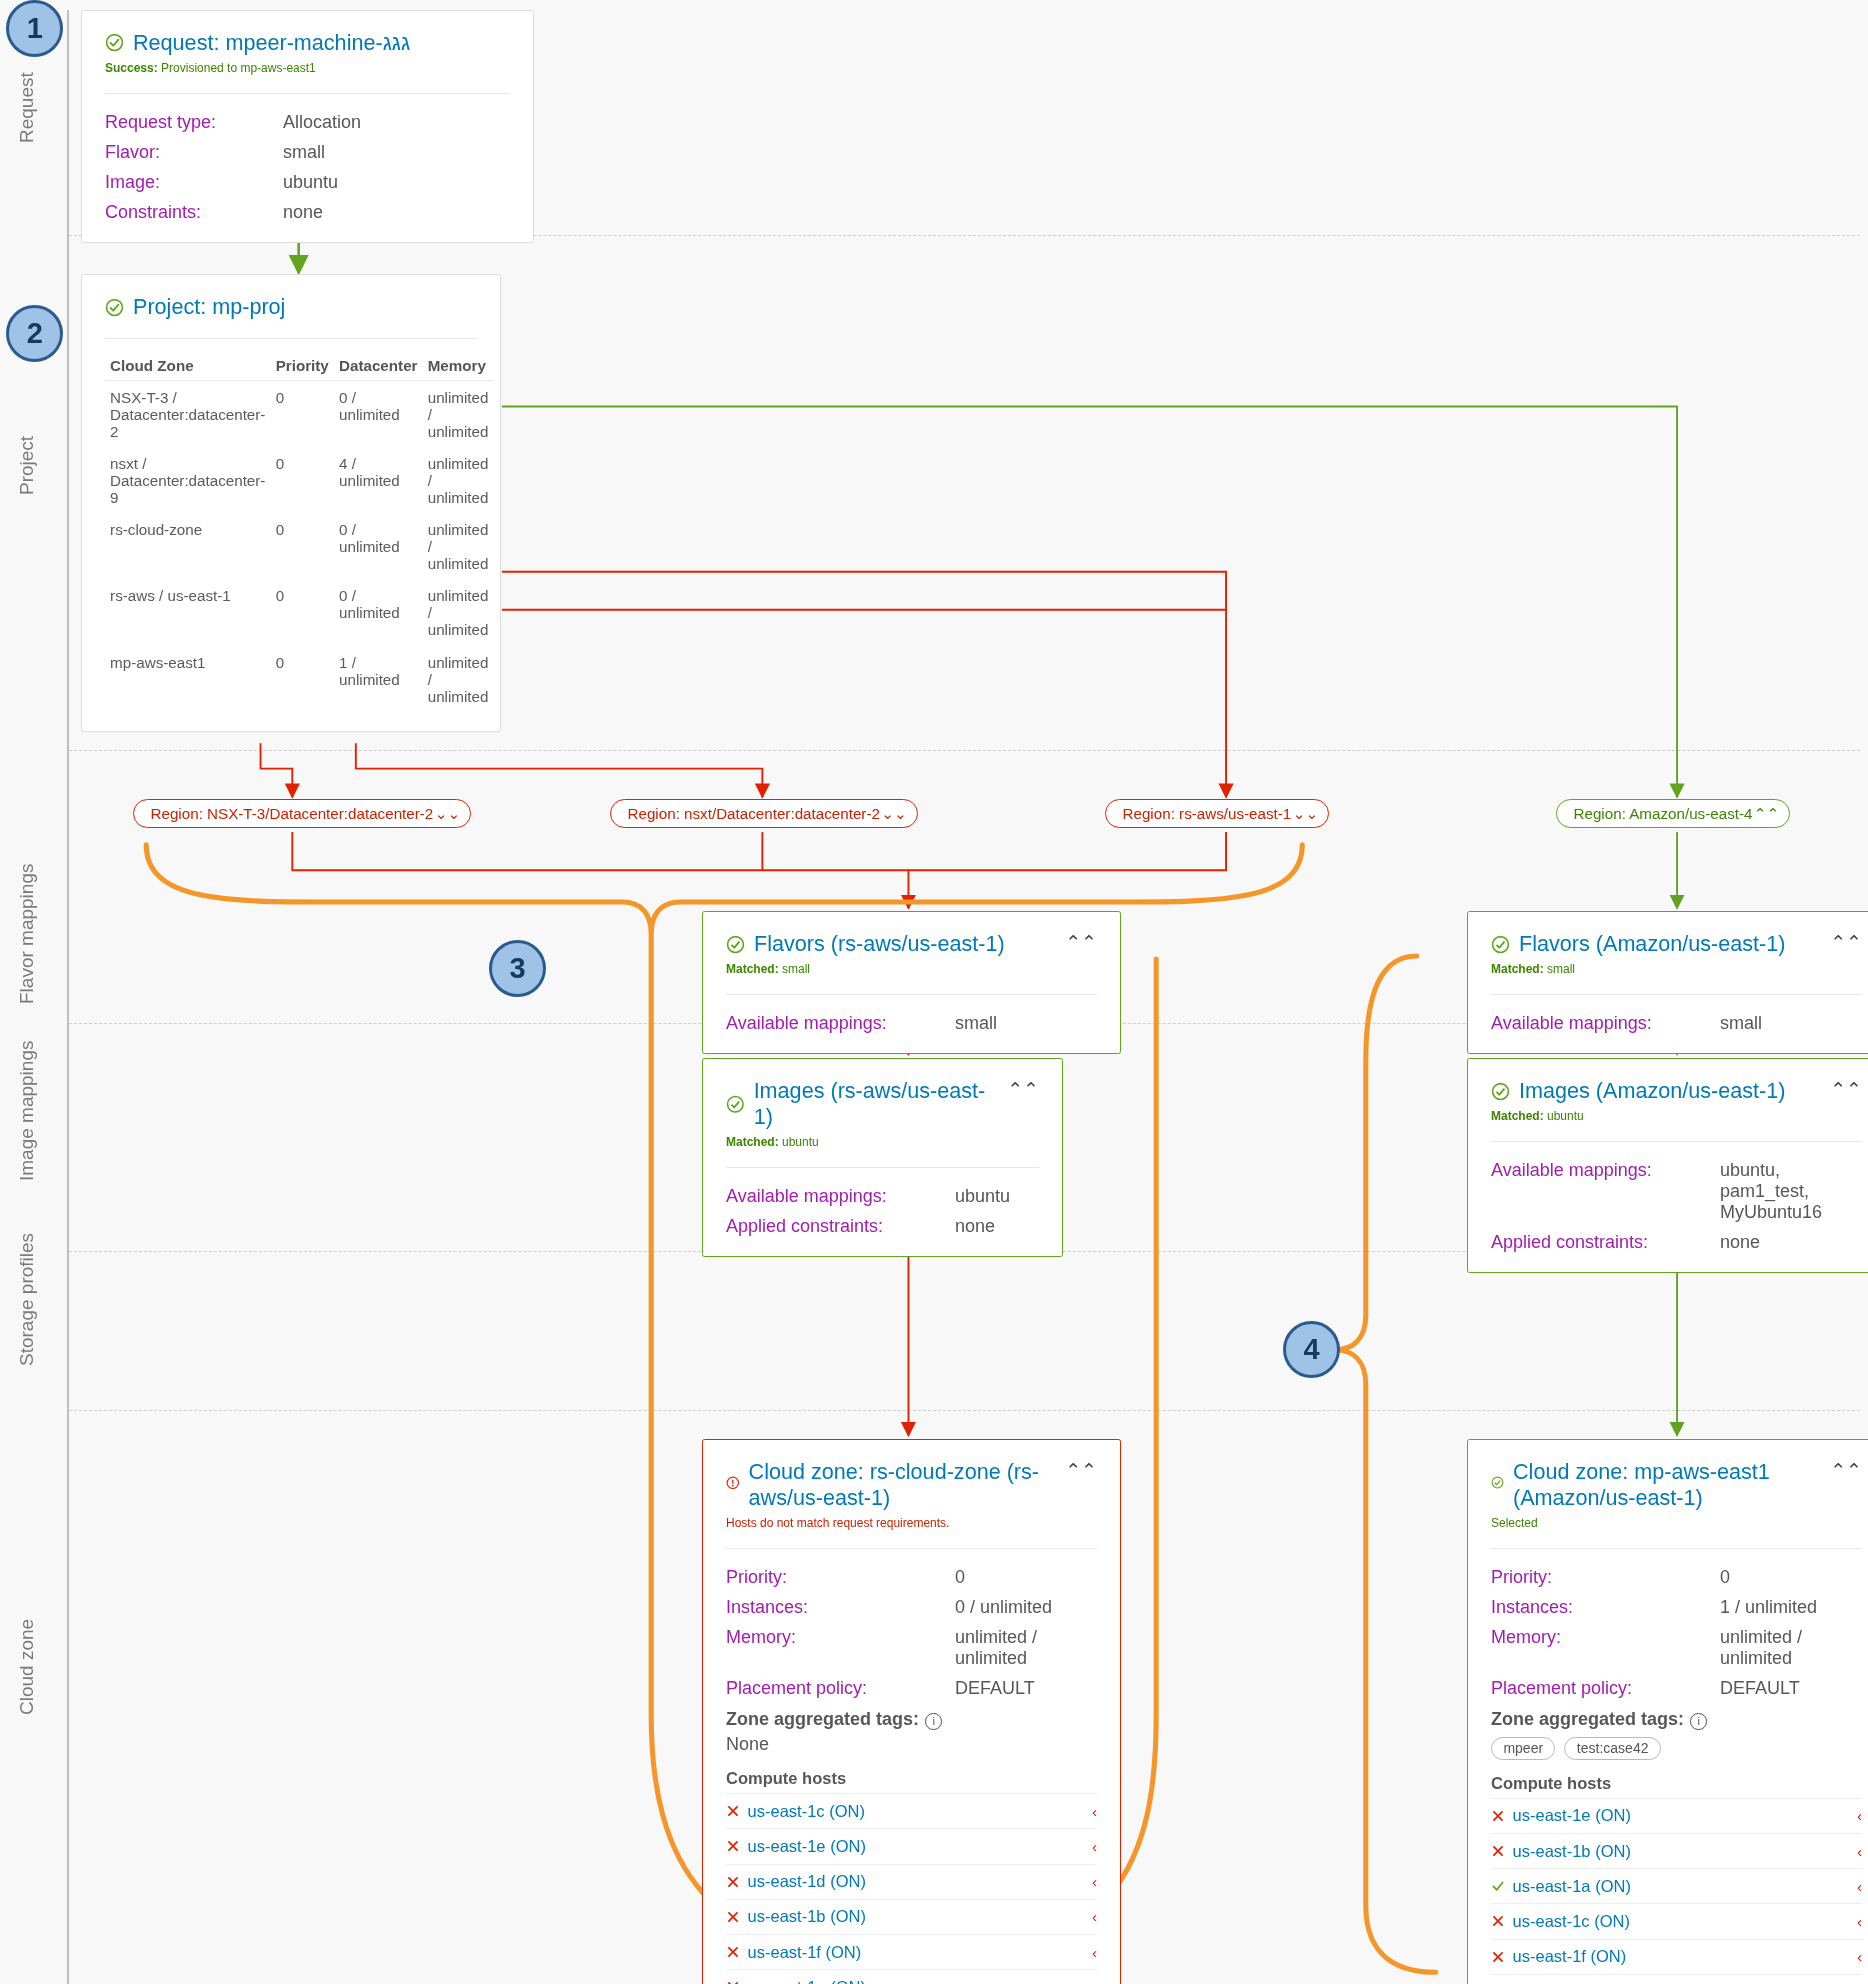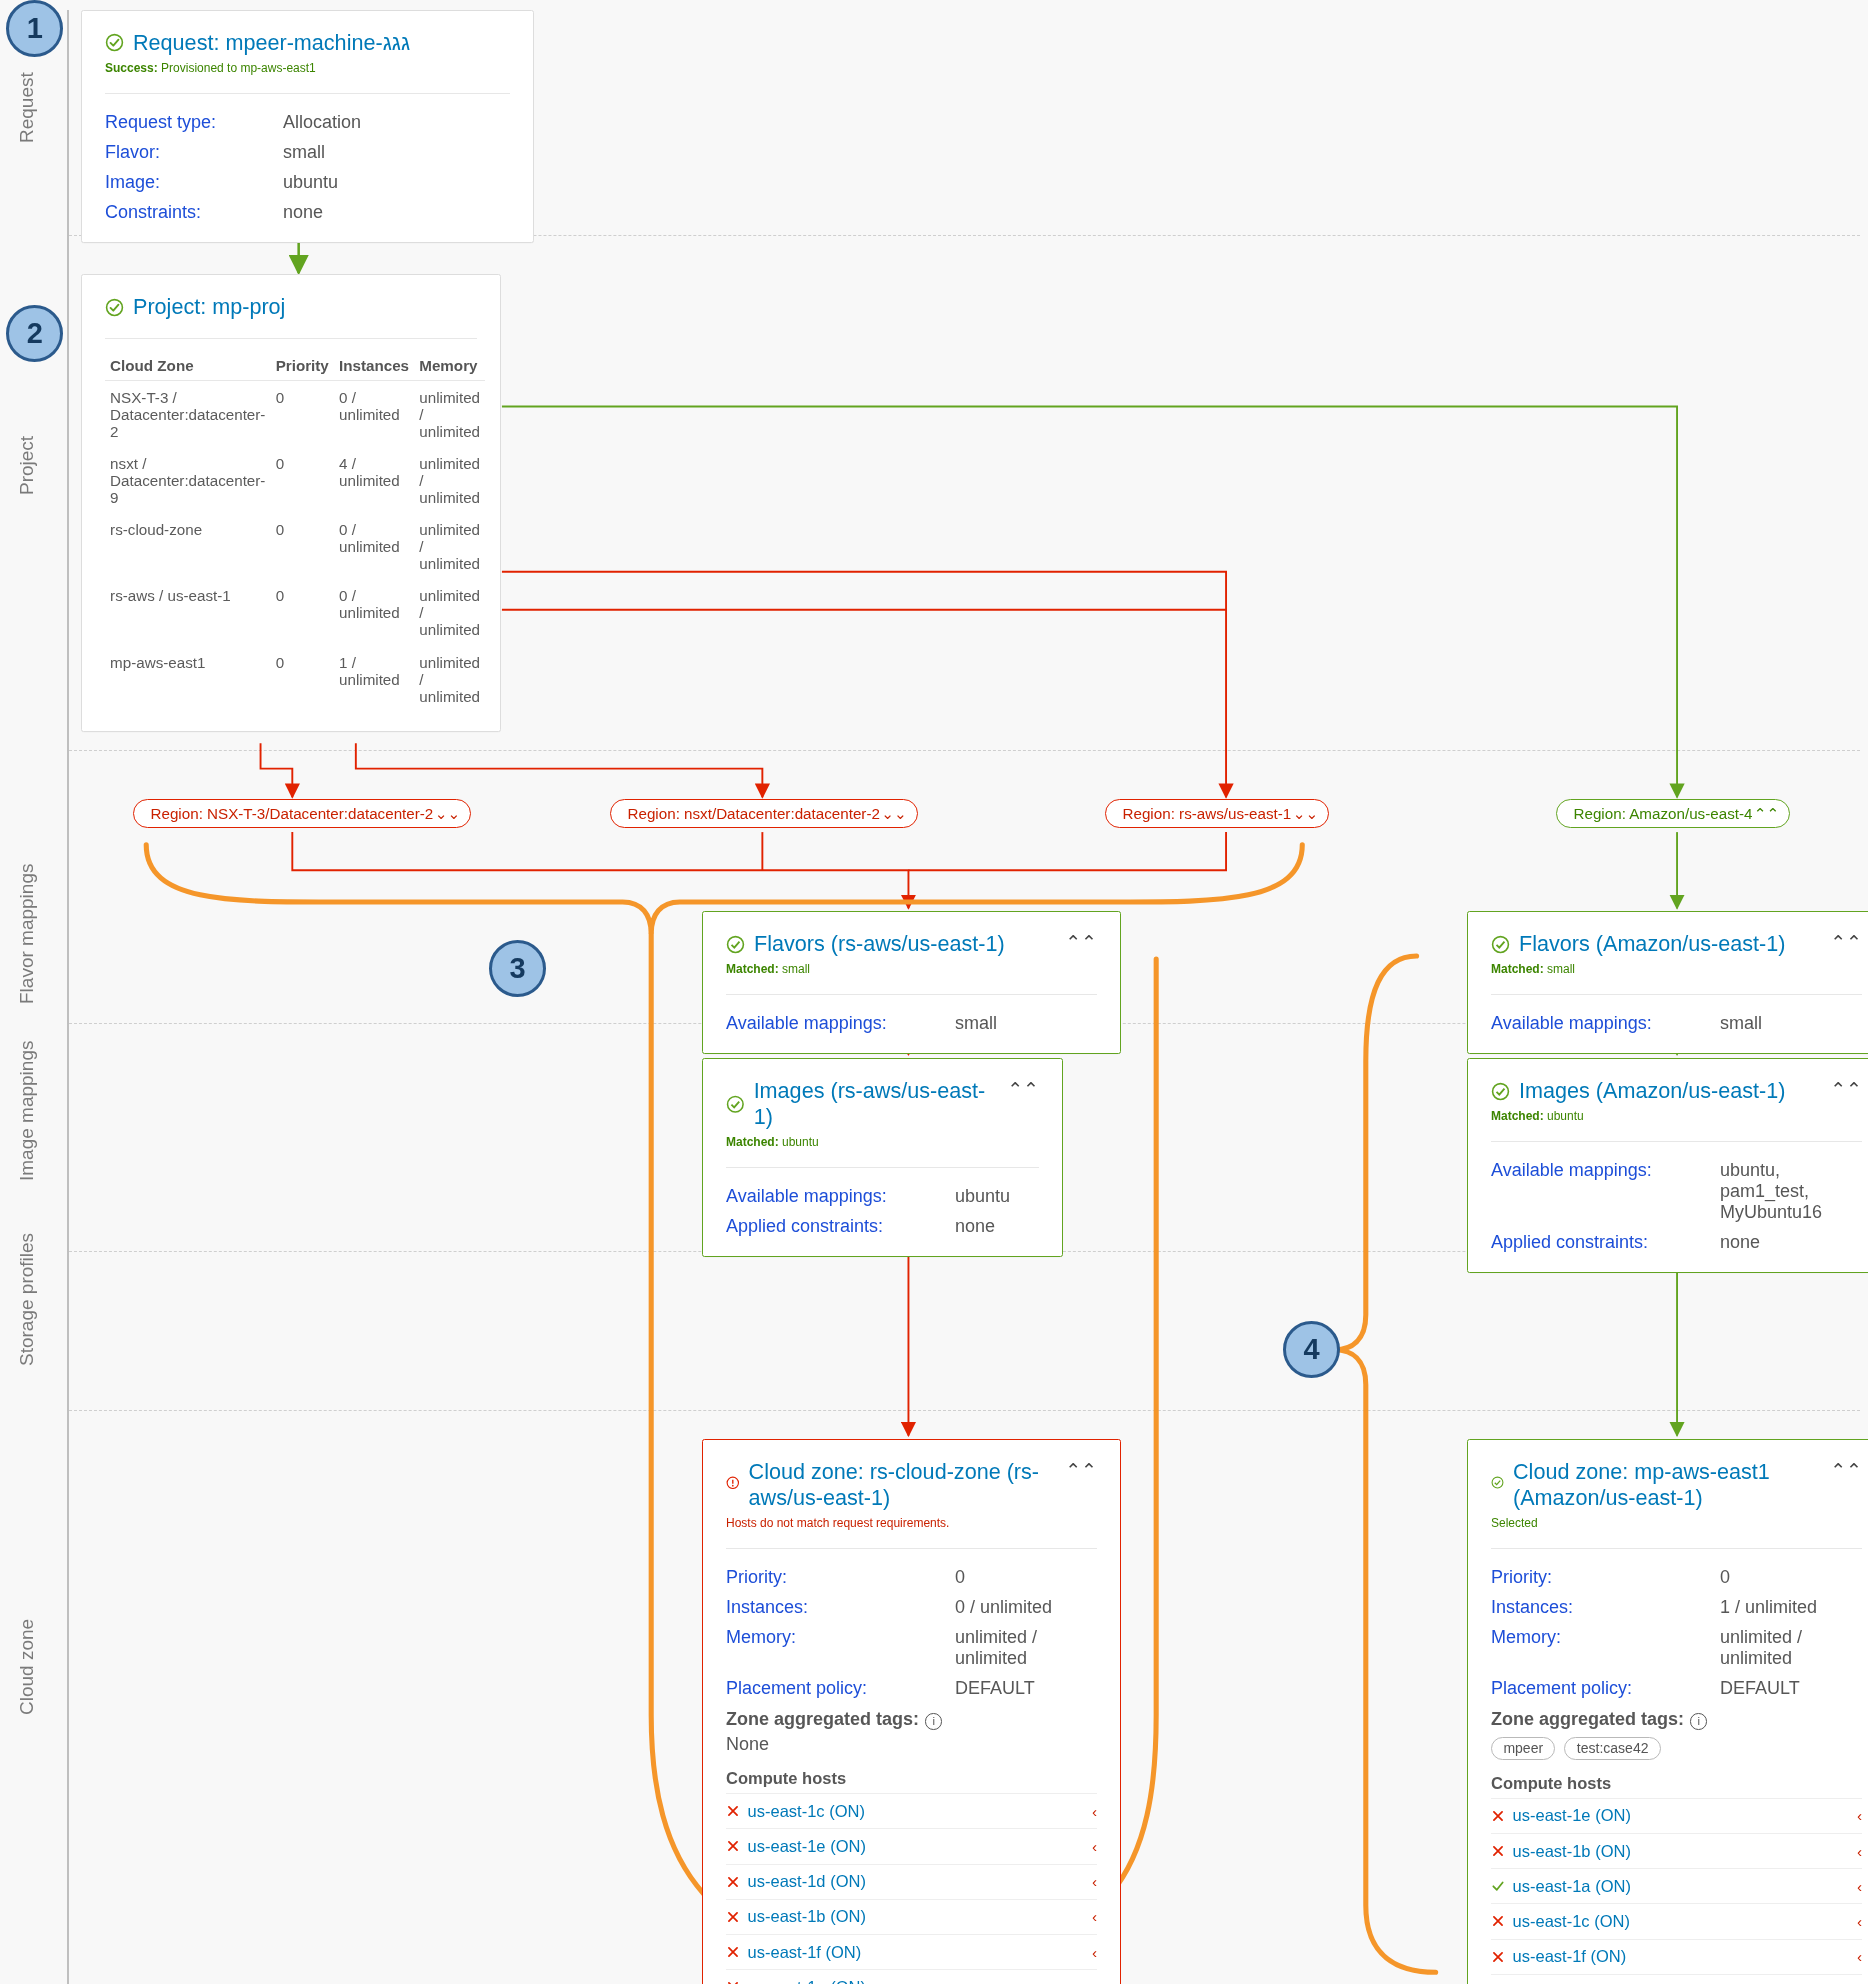"Request type:" .kv .k { color: #1d4ed8 -> #a21caf }
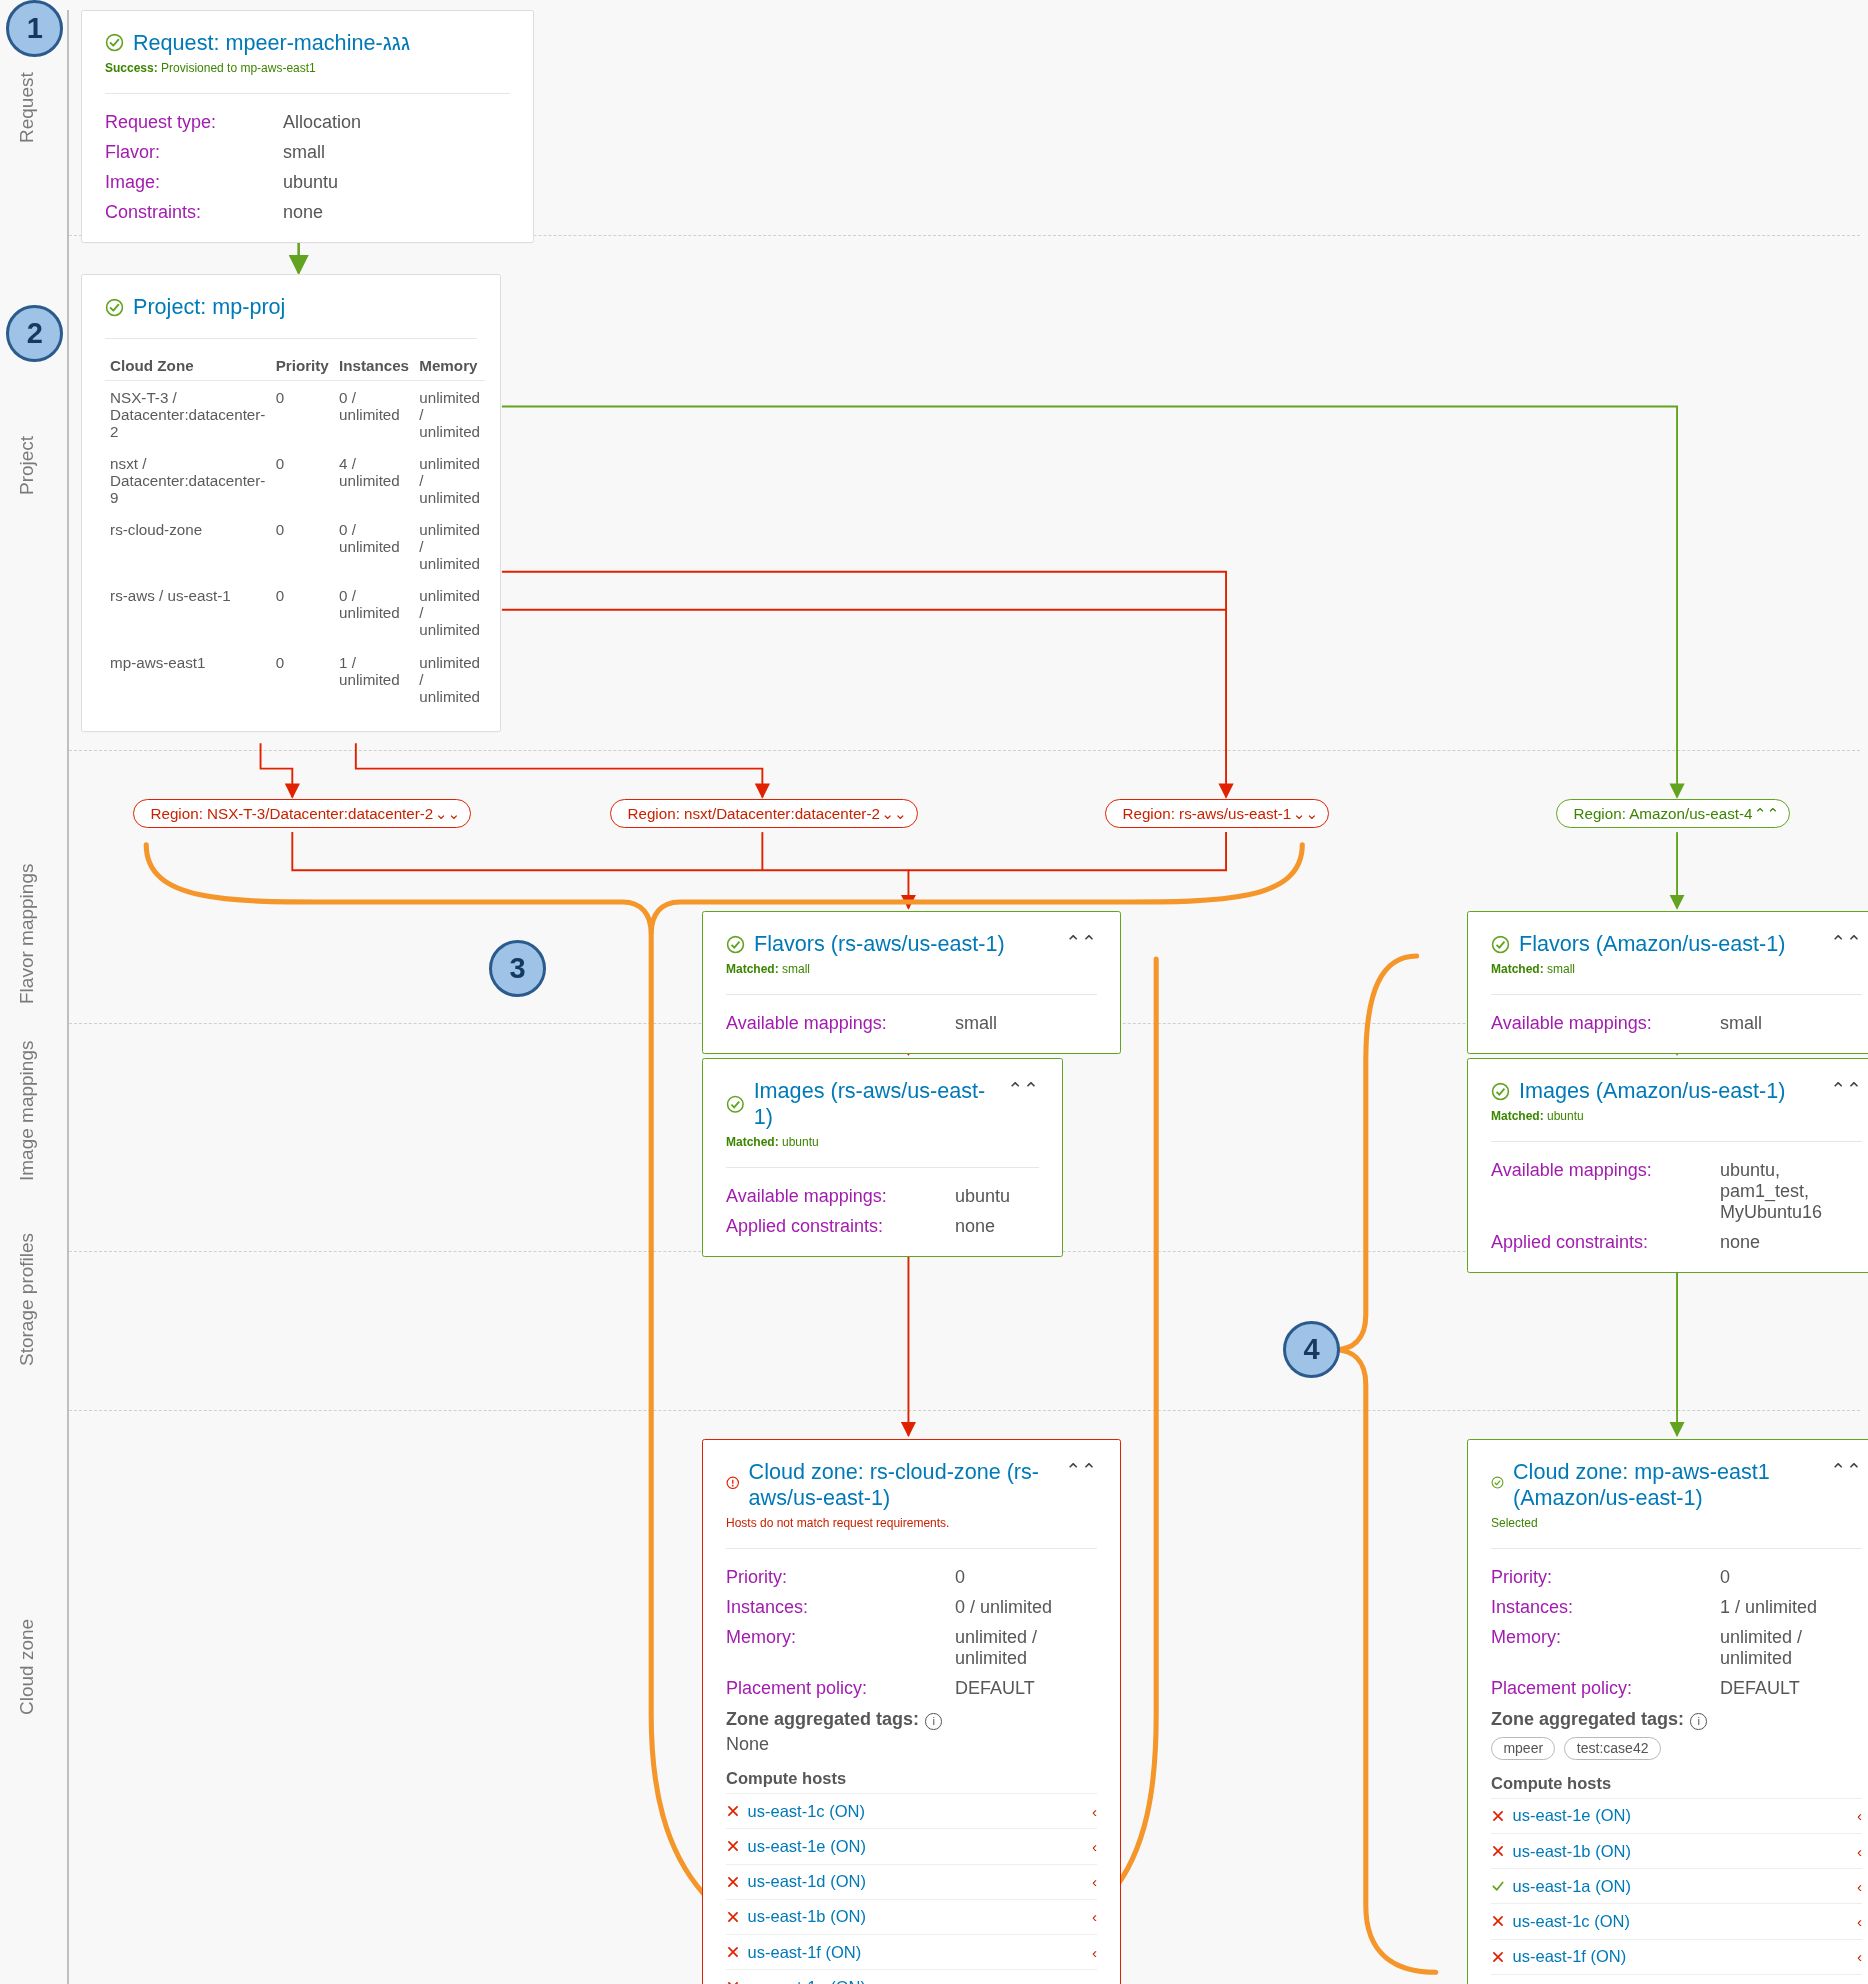"Instances" th { text: Instances -> Datacenter }
